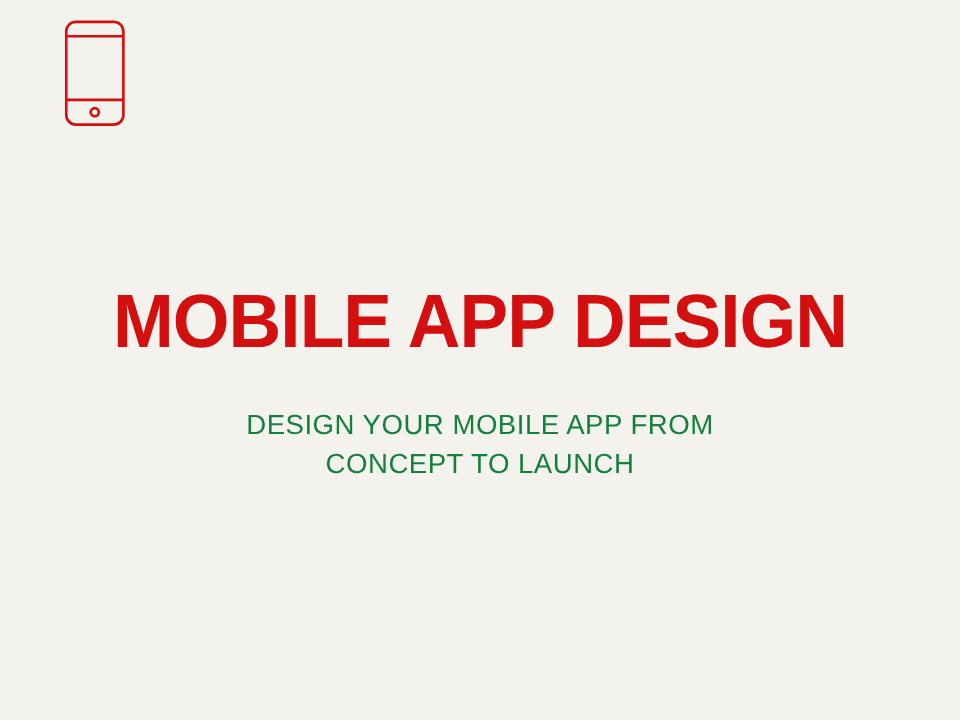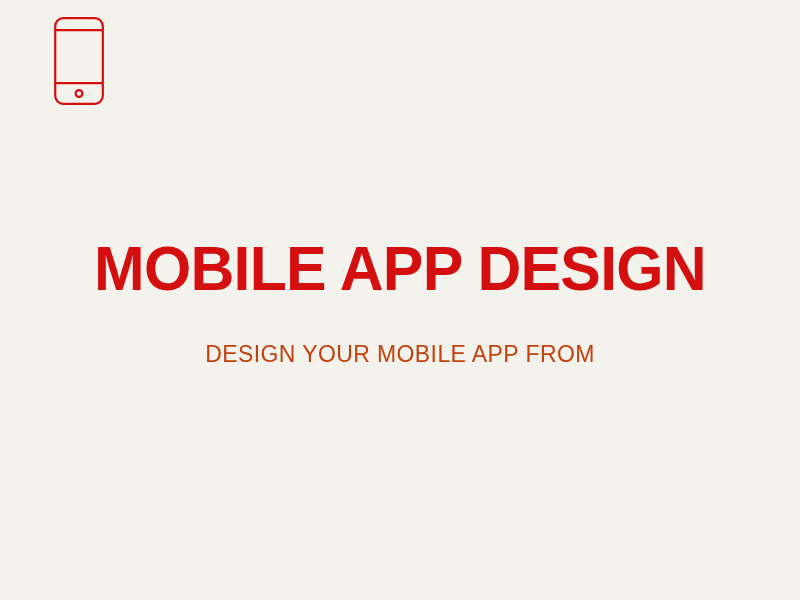"DESIGN YOUR MOBILE APP FROM" .subtitle { color: #c2410c -> #15803d }
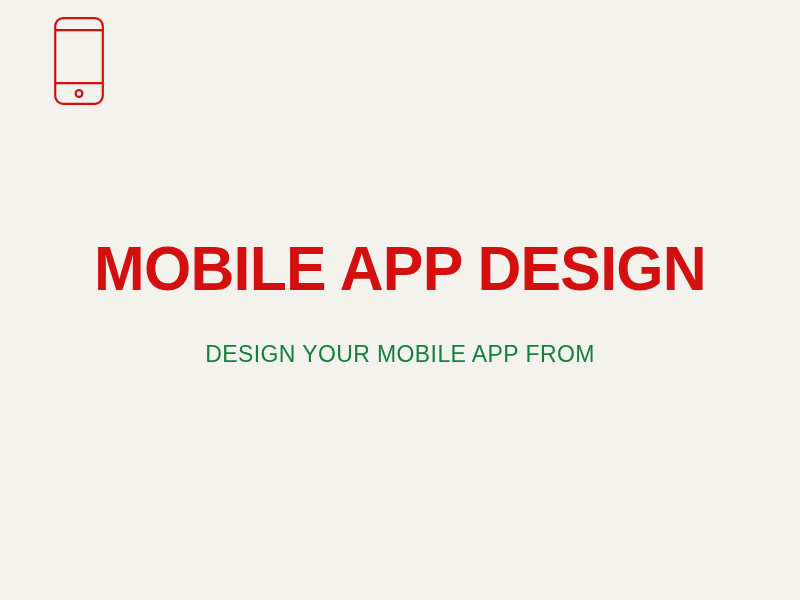"CONCEPT TO LAUNCH" span.sub-line { html: none -> <span>CONCEPT TO LAUNCH</span> }
